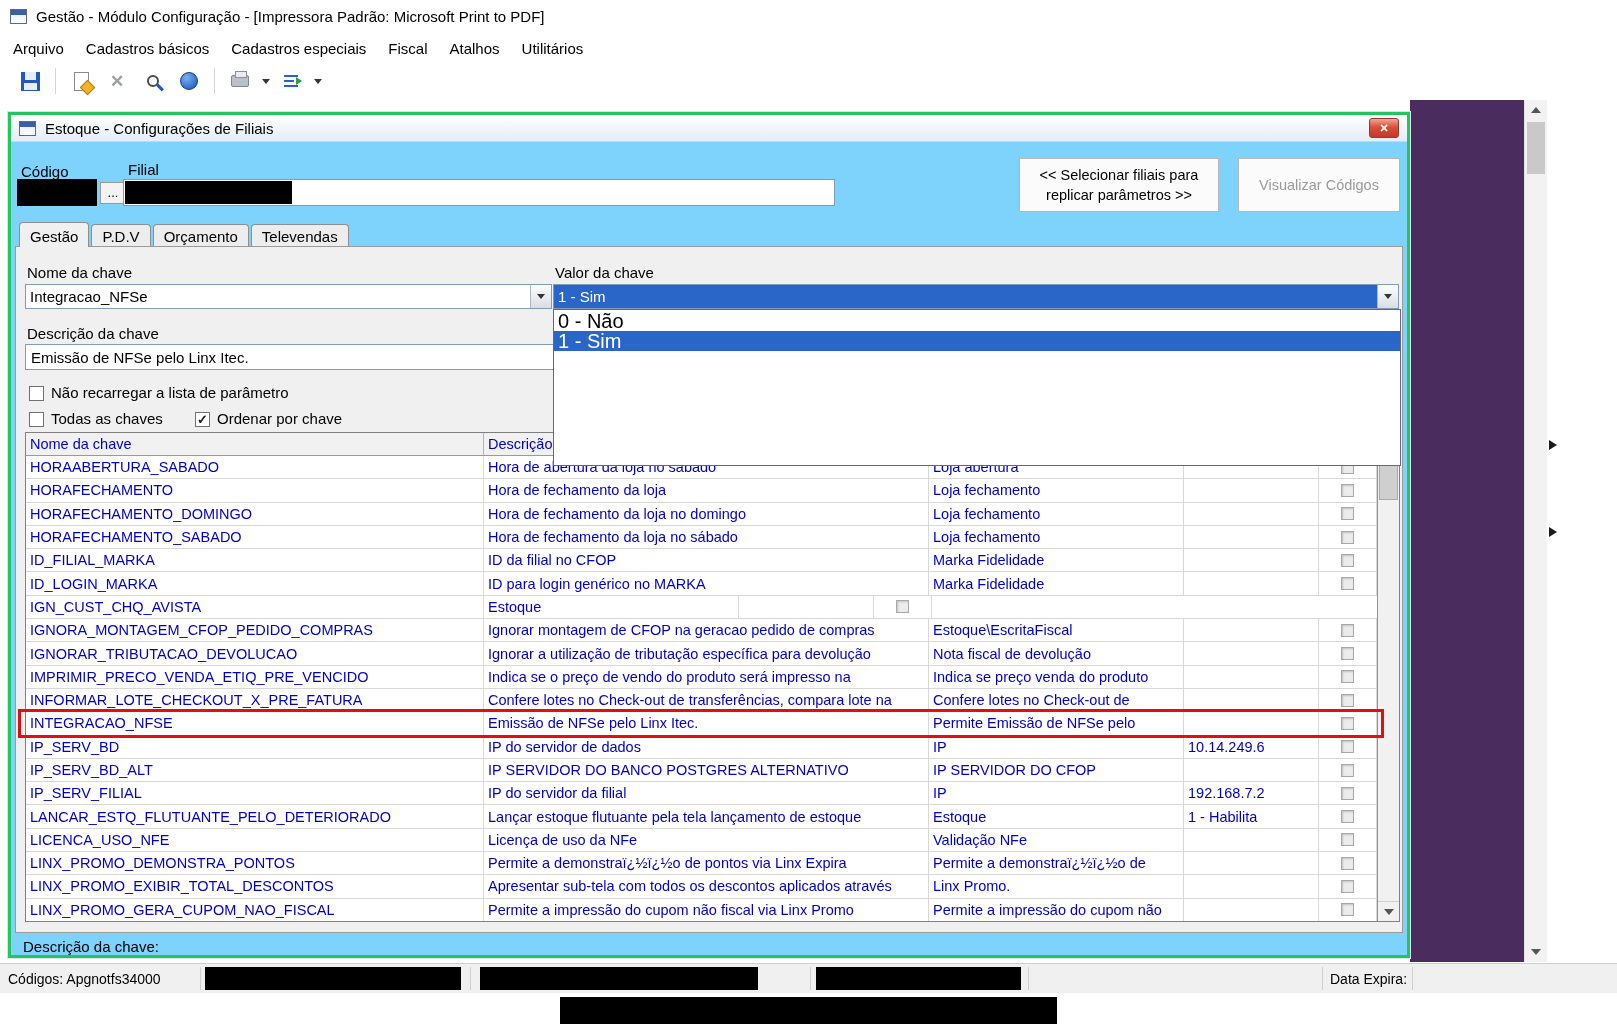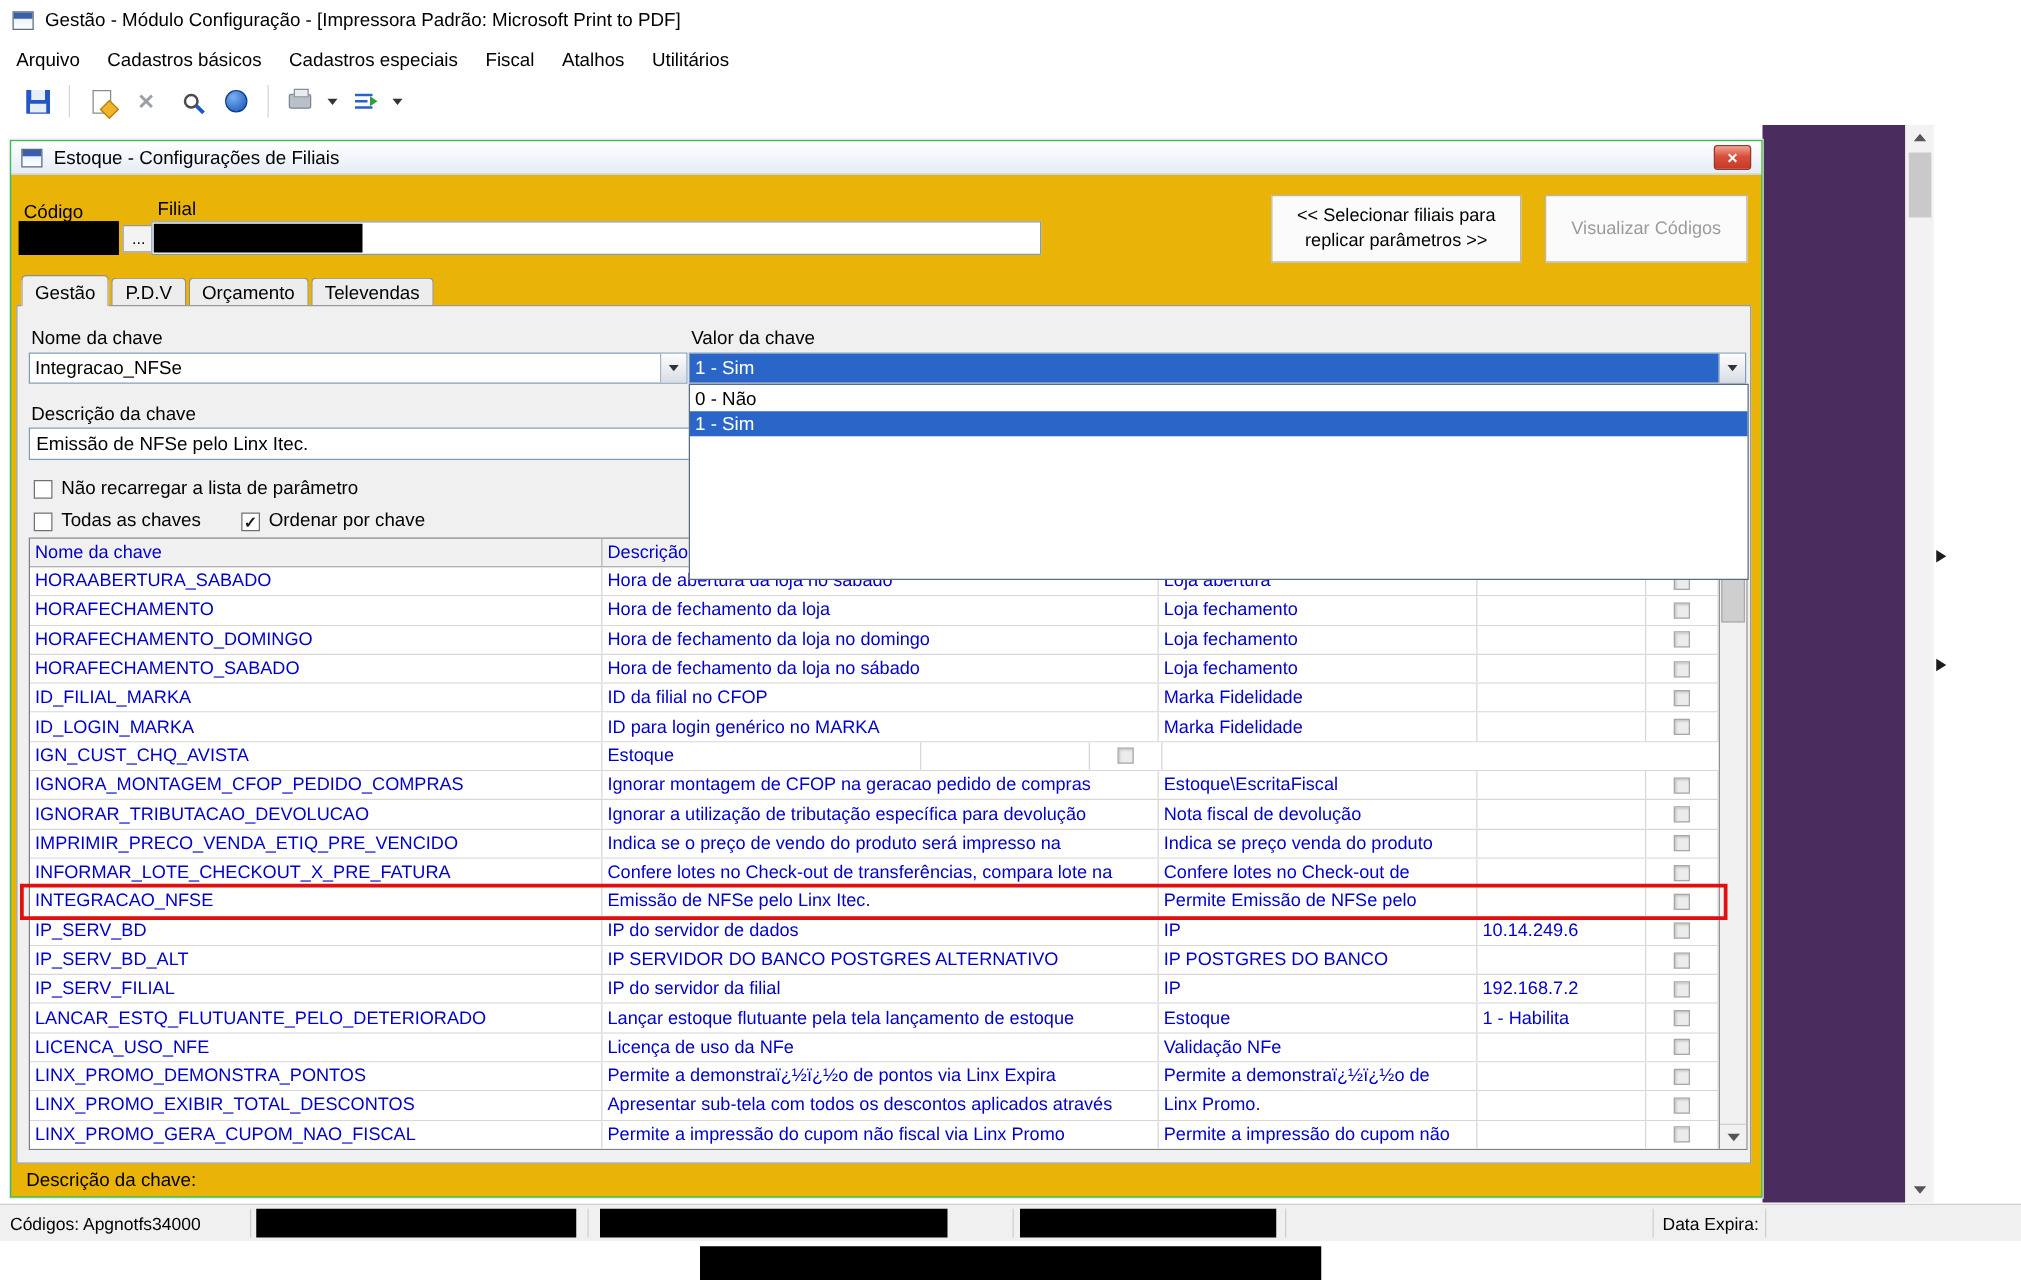"Estoque - Configurações de Filiais" .child { background: #eab308 -> #7dd3fc; border: 1px solid #22c55e -> 3px solid #22c55e }
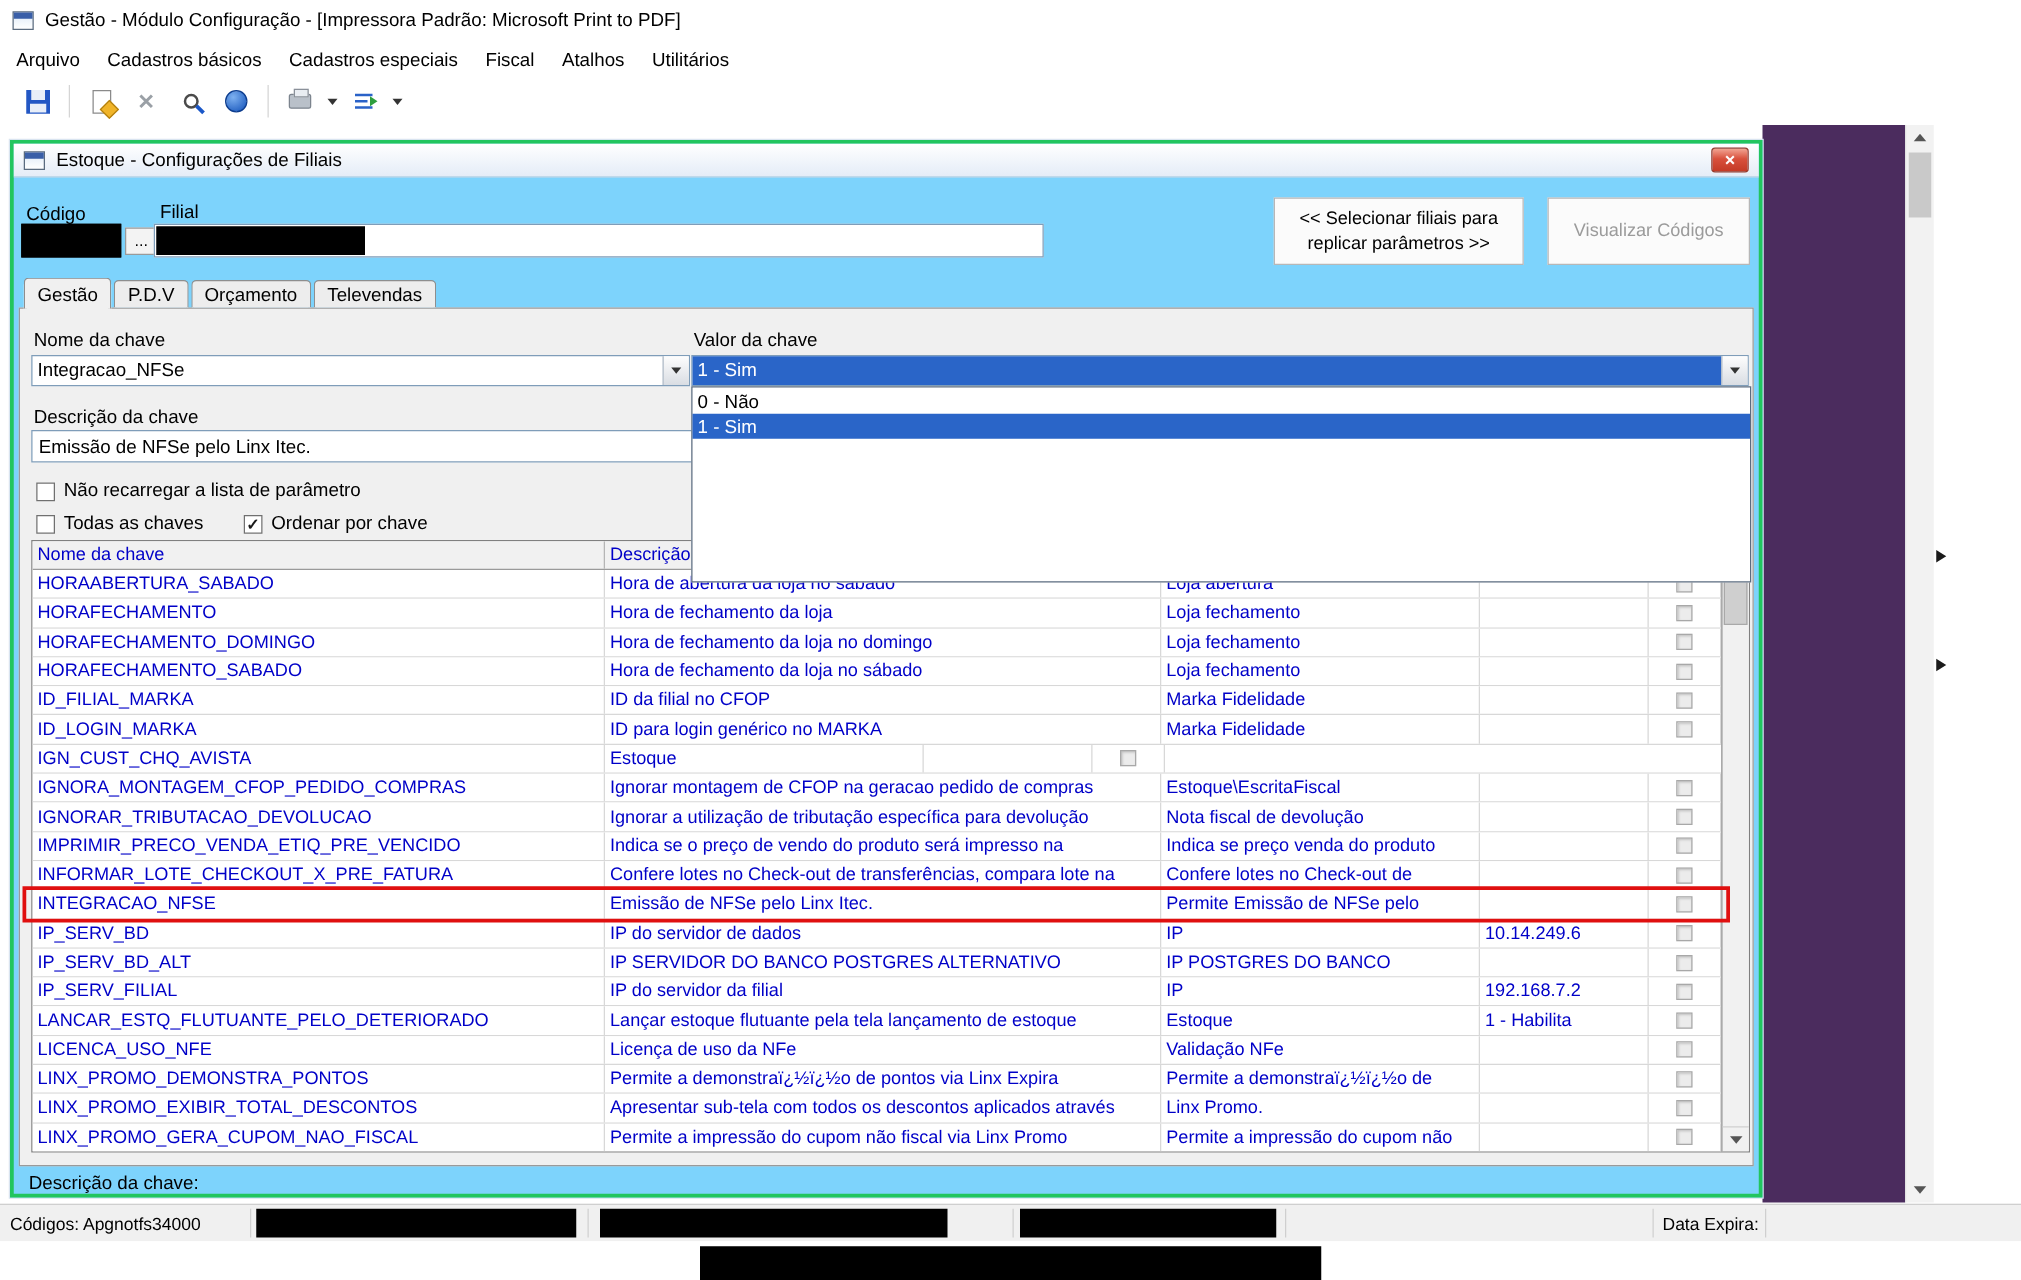"0 - Não" .dd-item { font-size: 15px -> 20px }
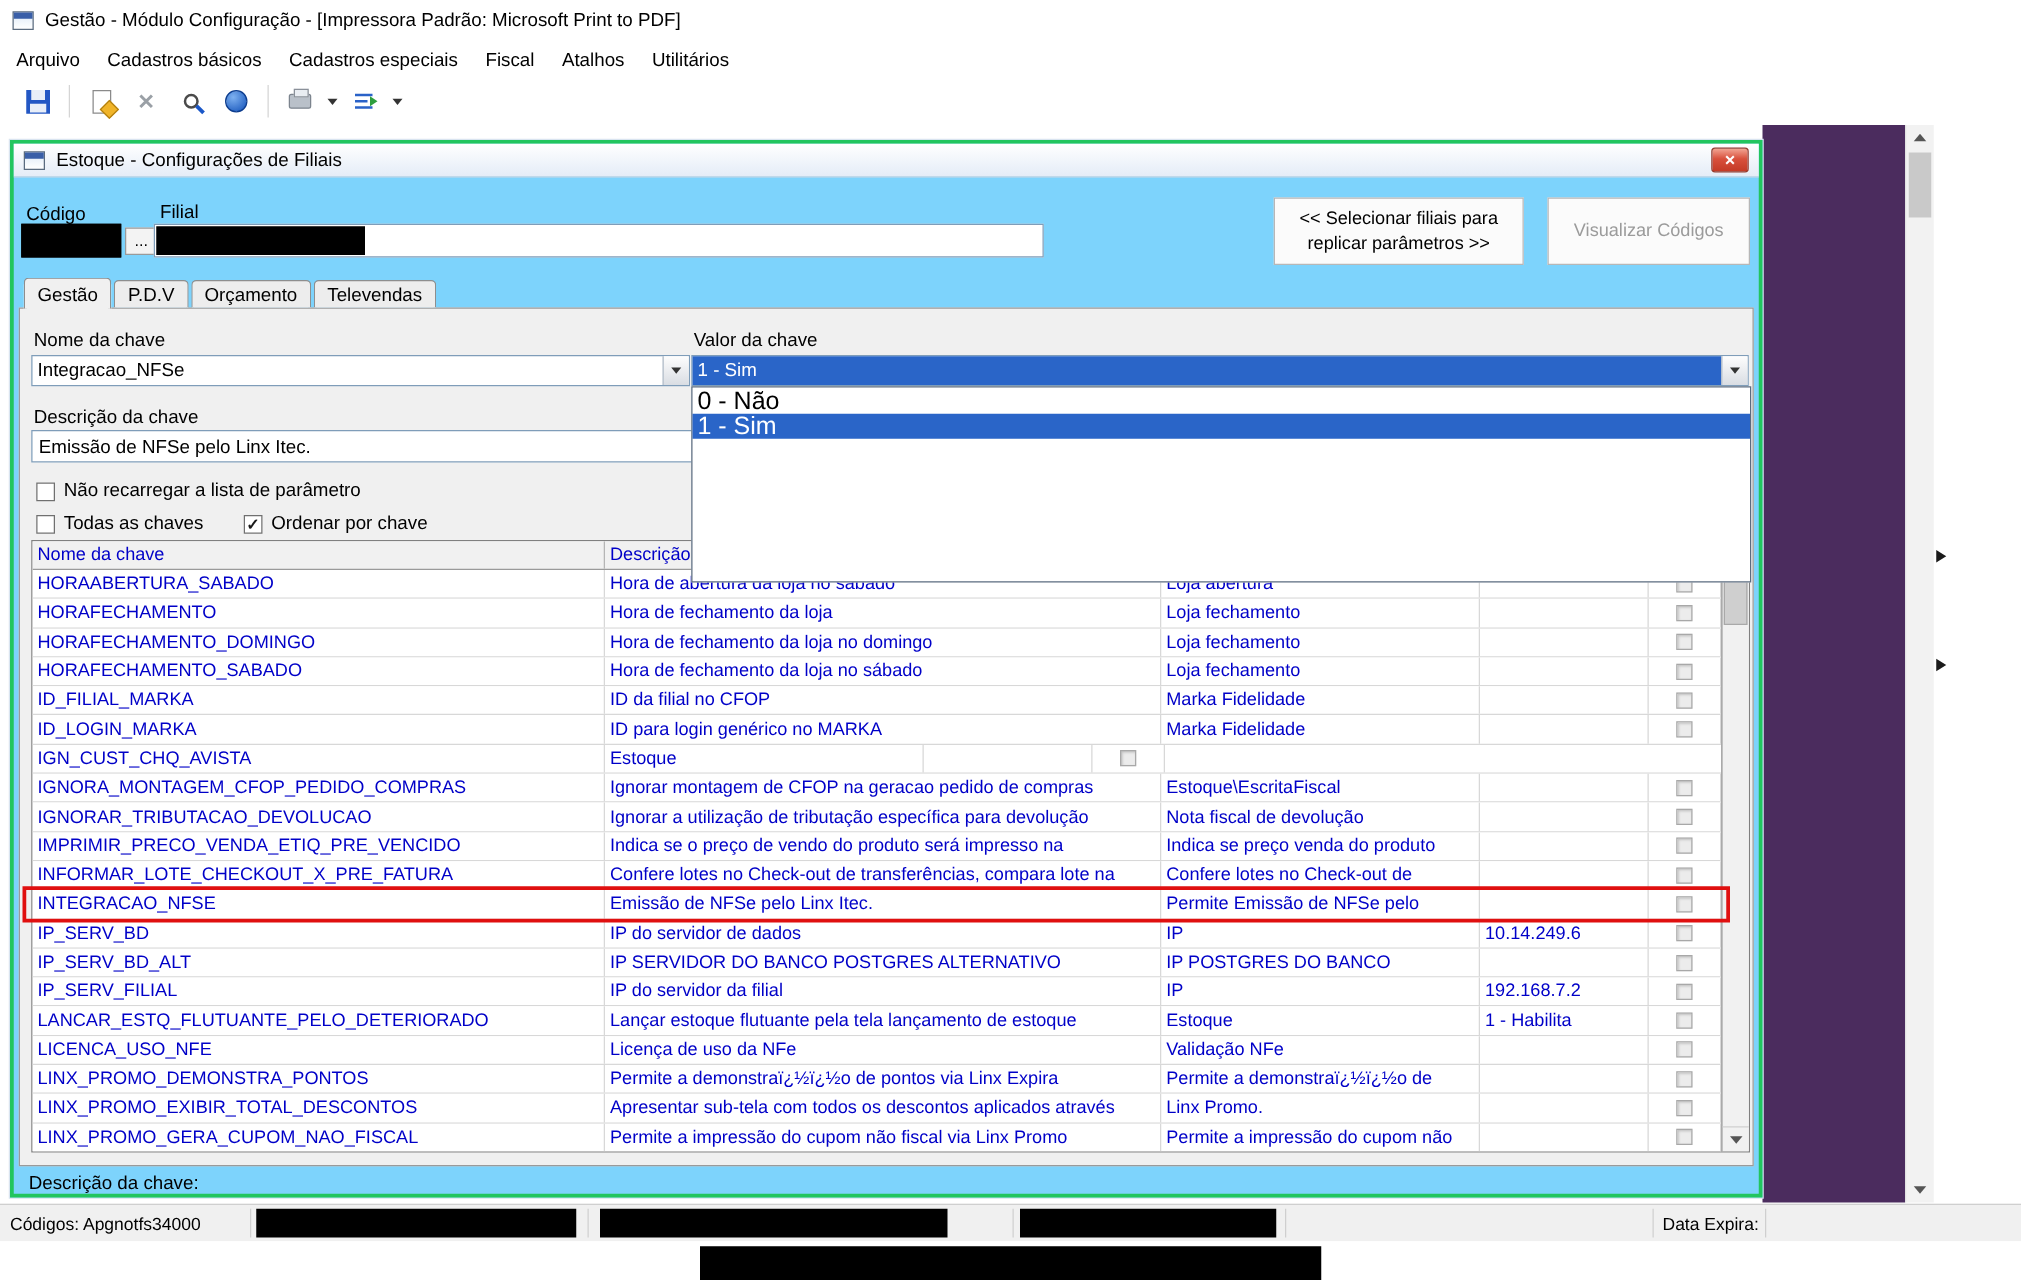"IP POSTGRES DO BANCO" div.grid-cell { text: POSTGRES DO BANCO -> SERVIDOR DO CFOP }
